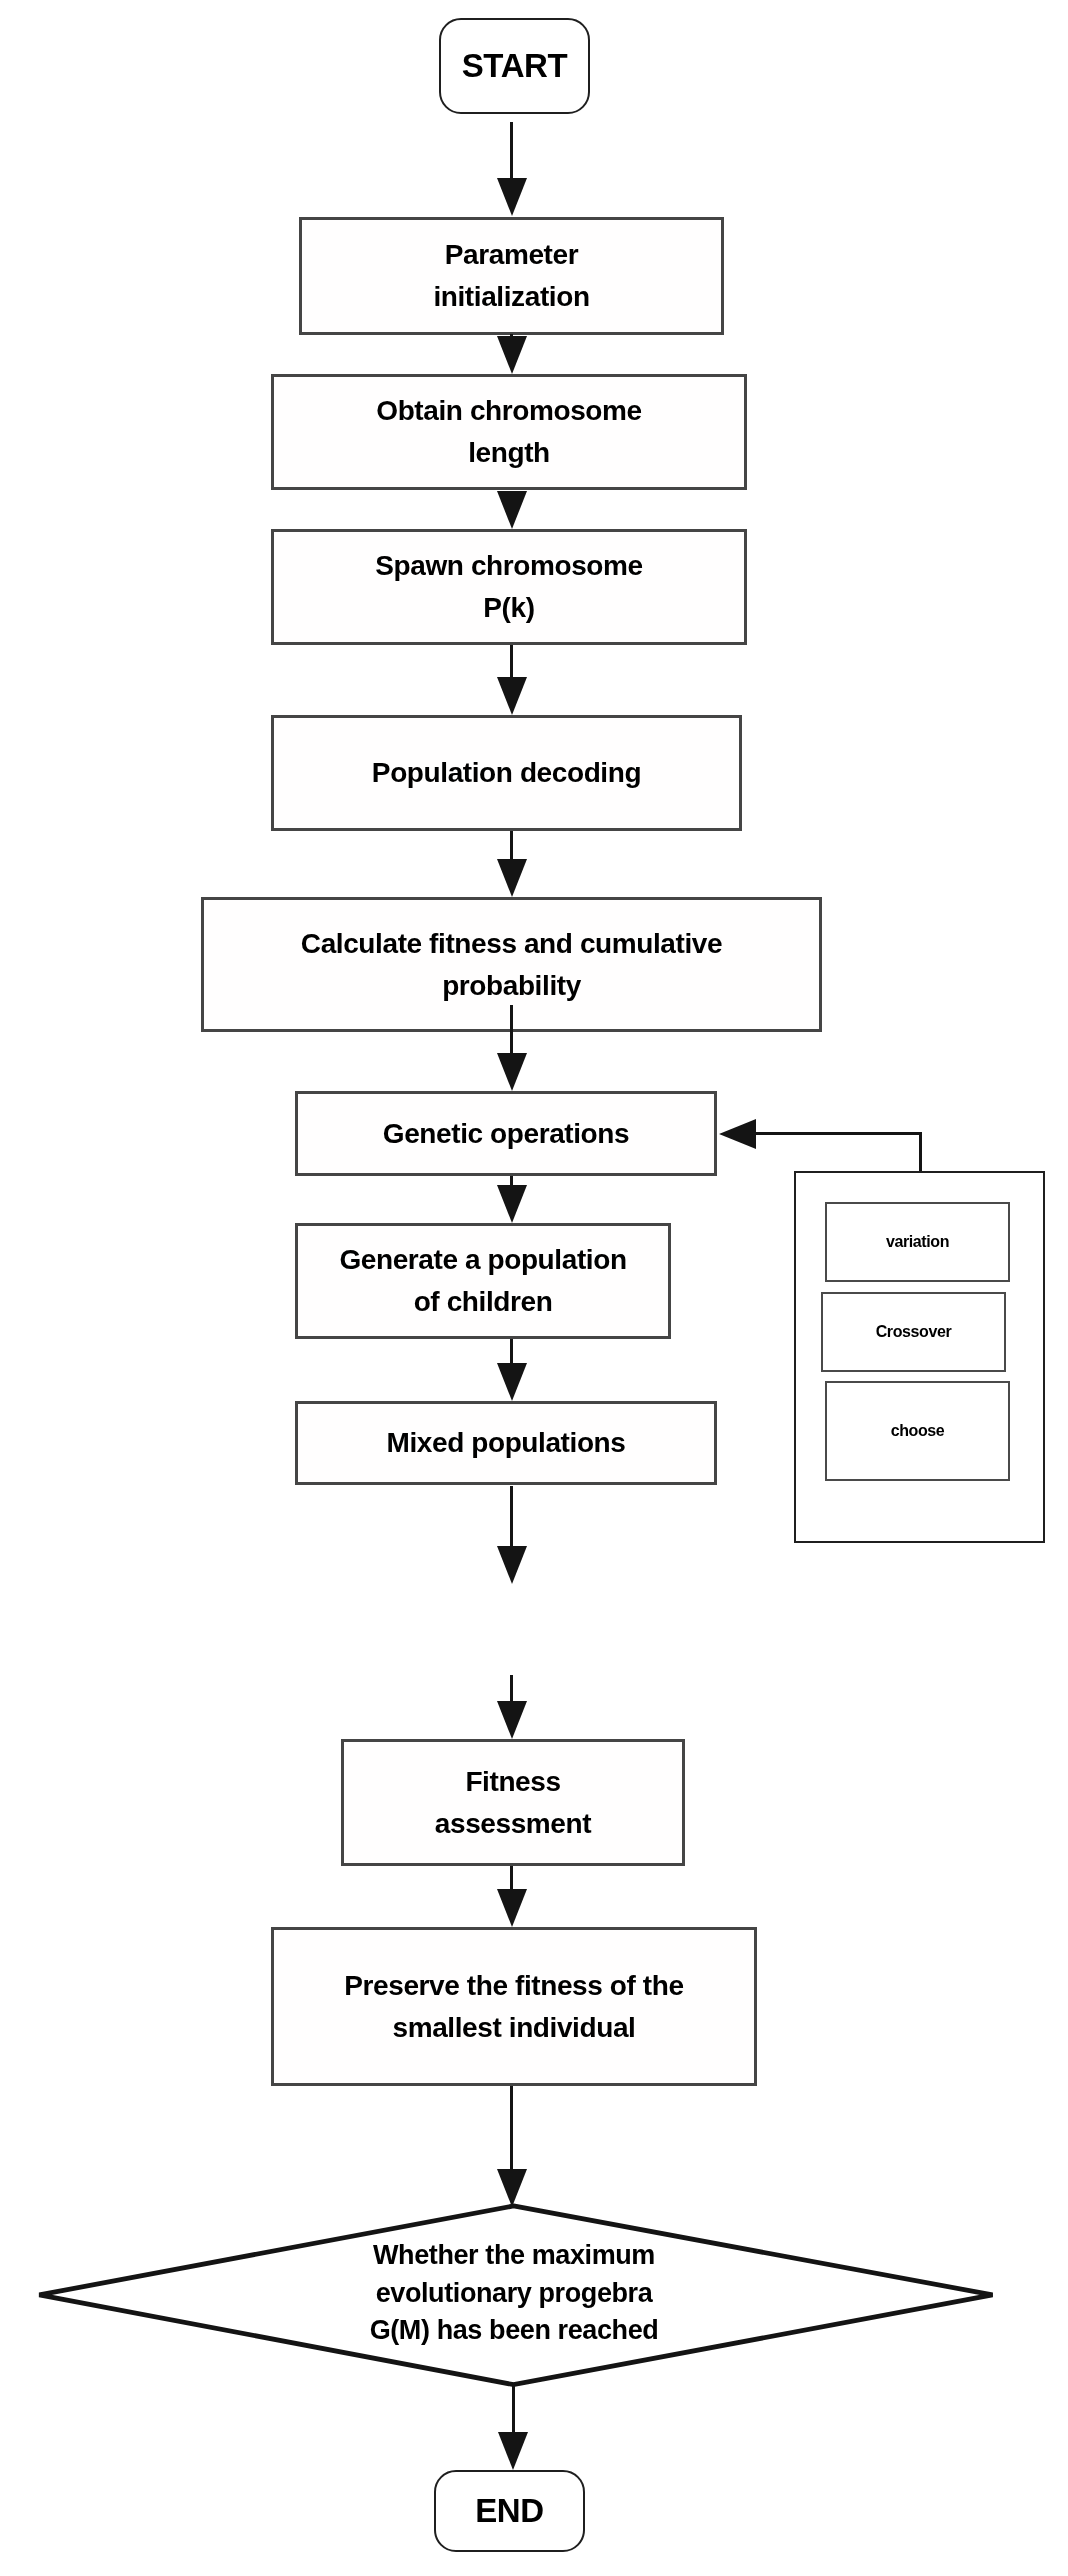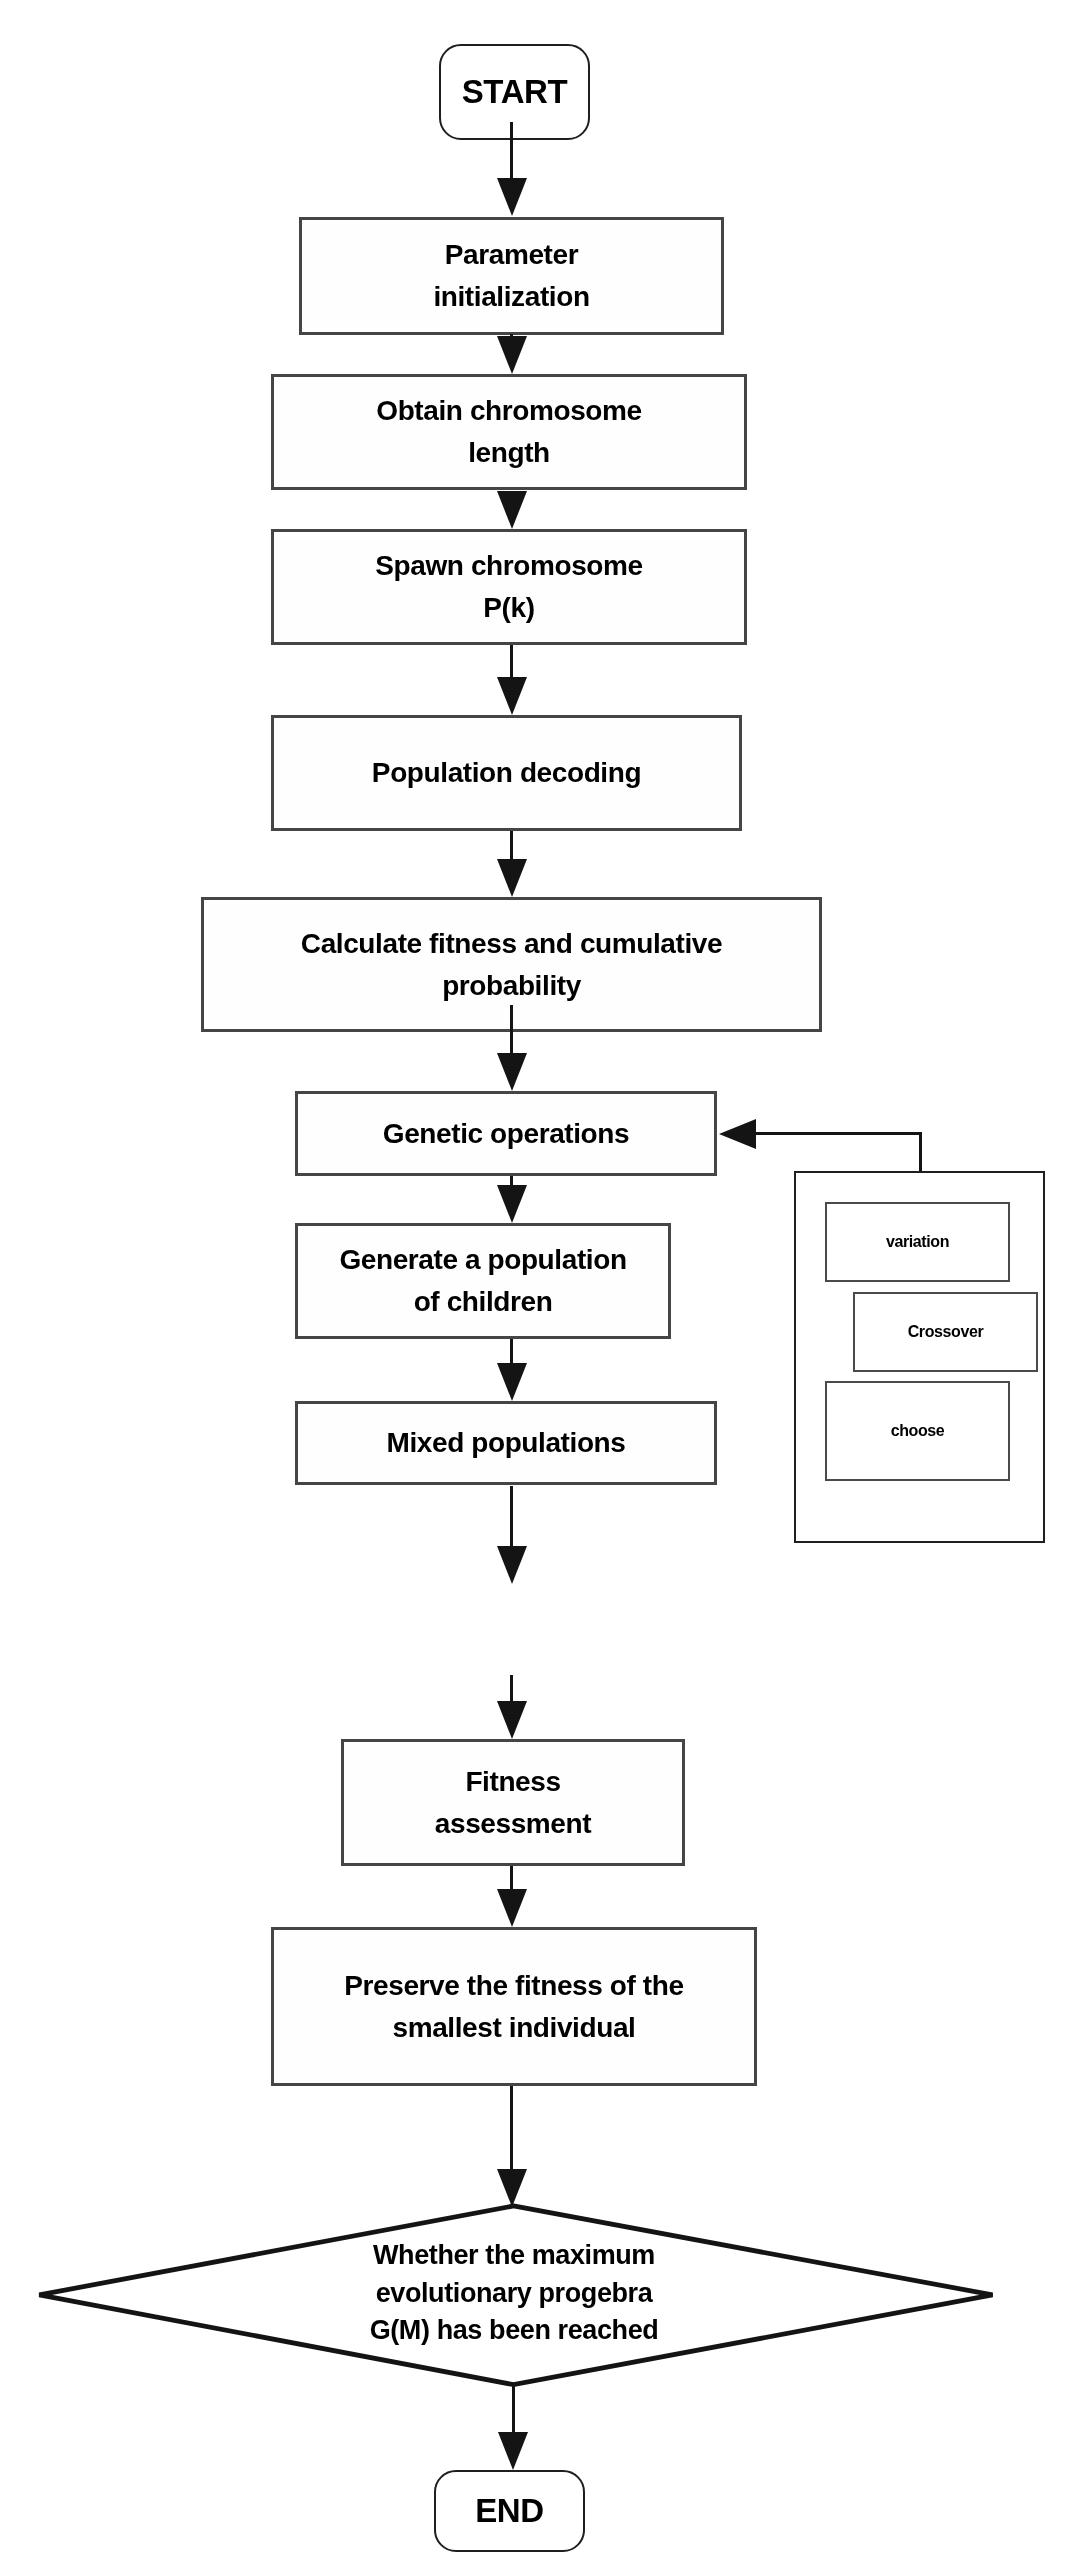"START" div.box { top: 44px -> 18px }
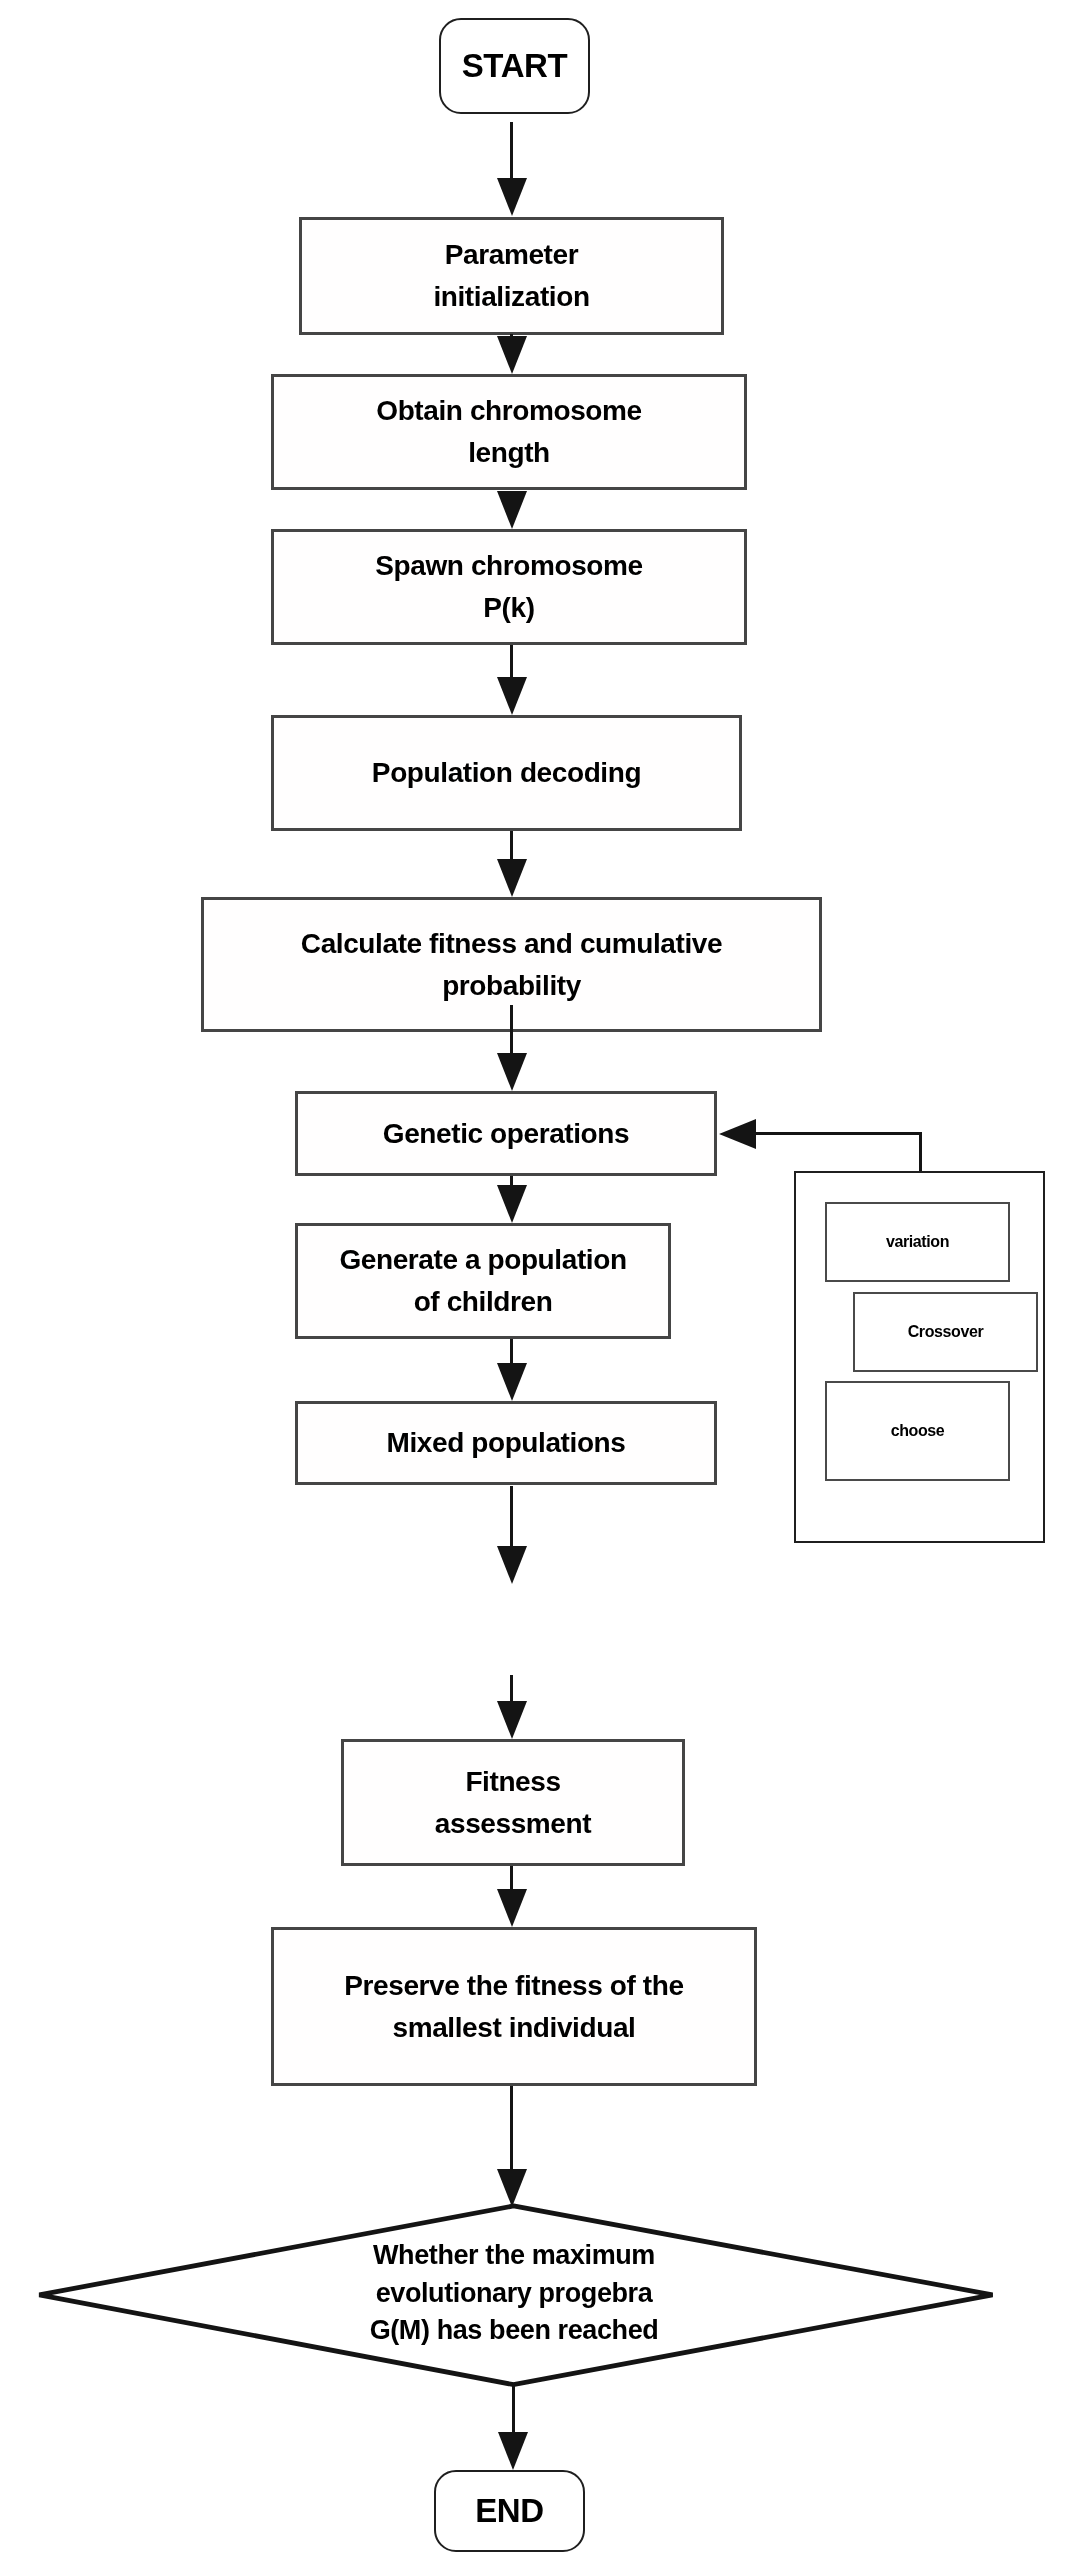"Crossover" div.sidebox { left: 853px -> 821px }
